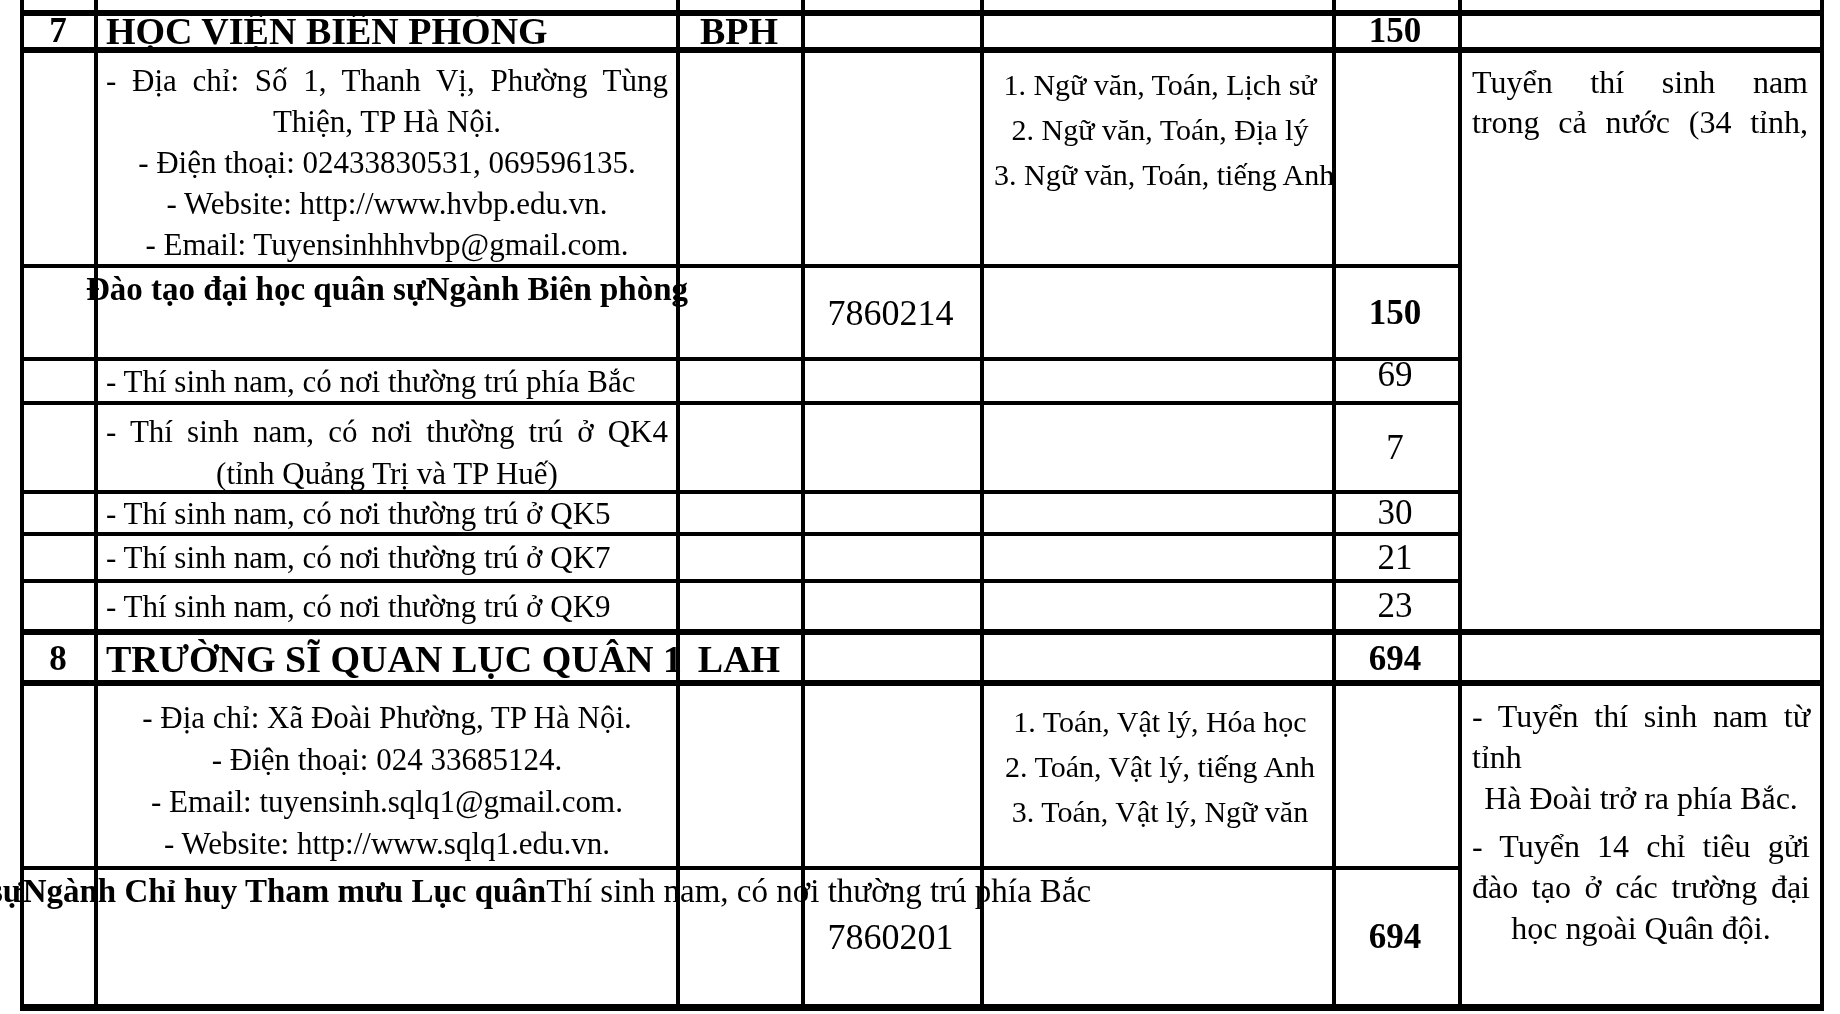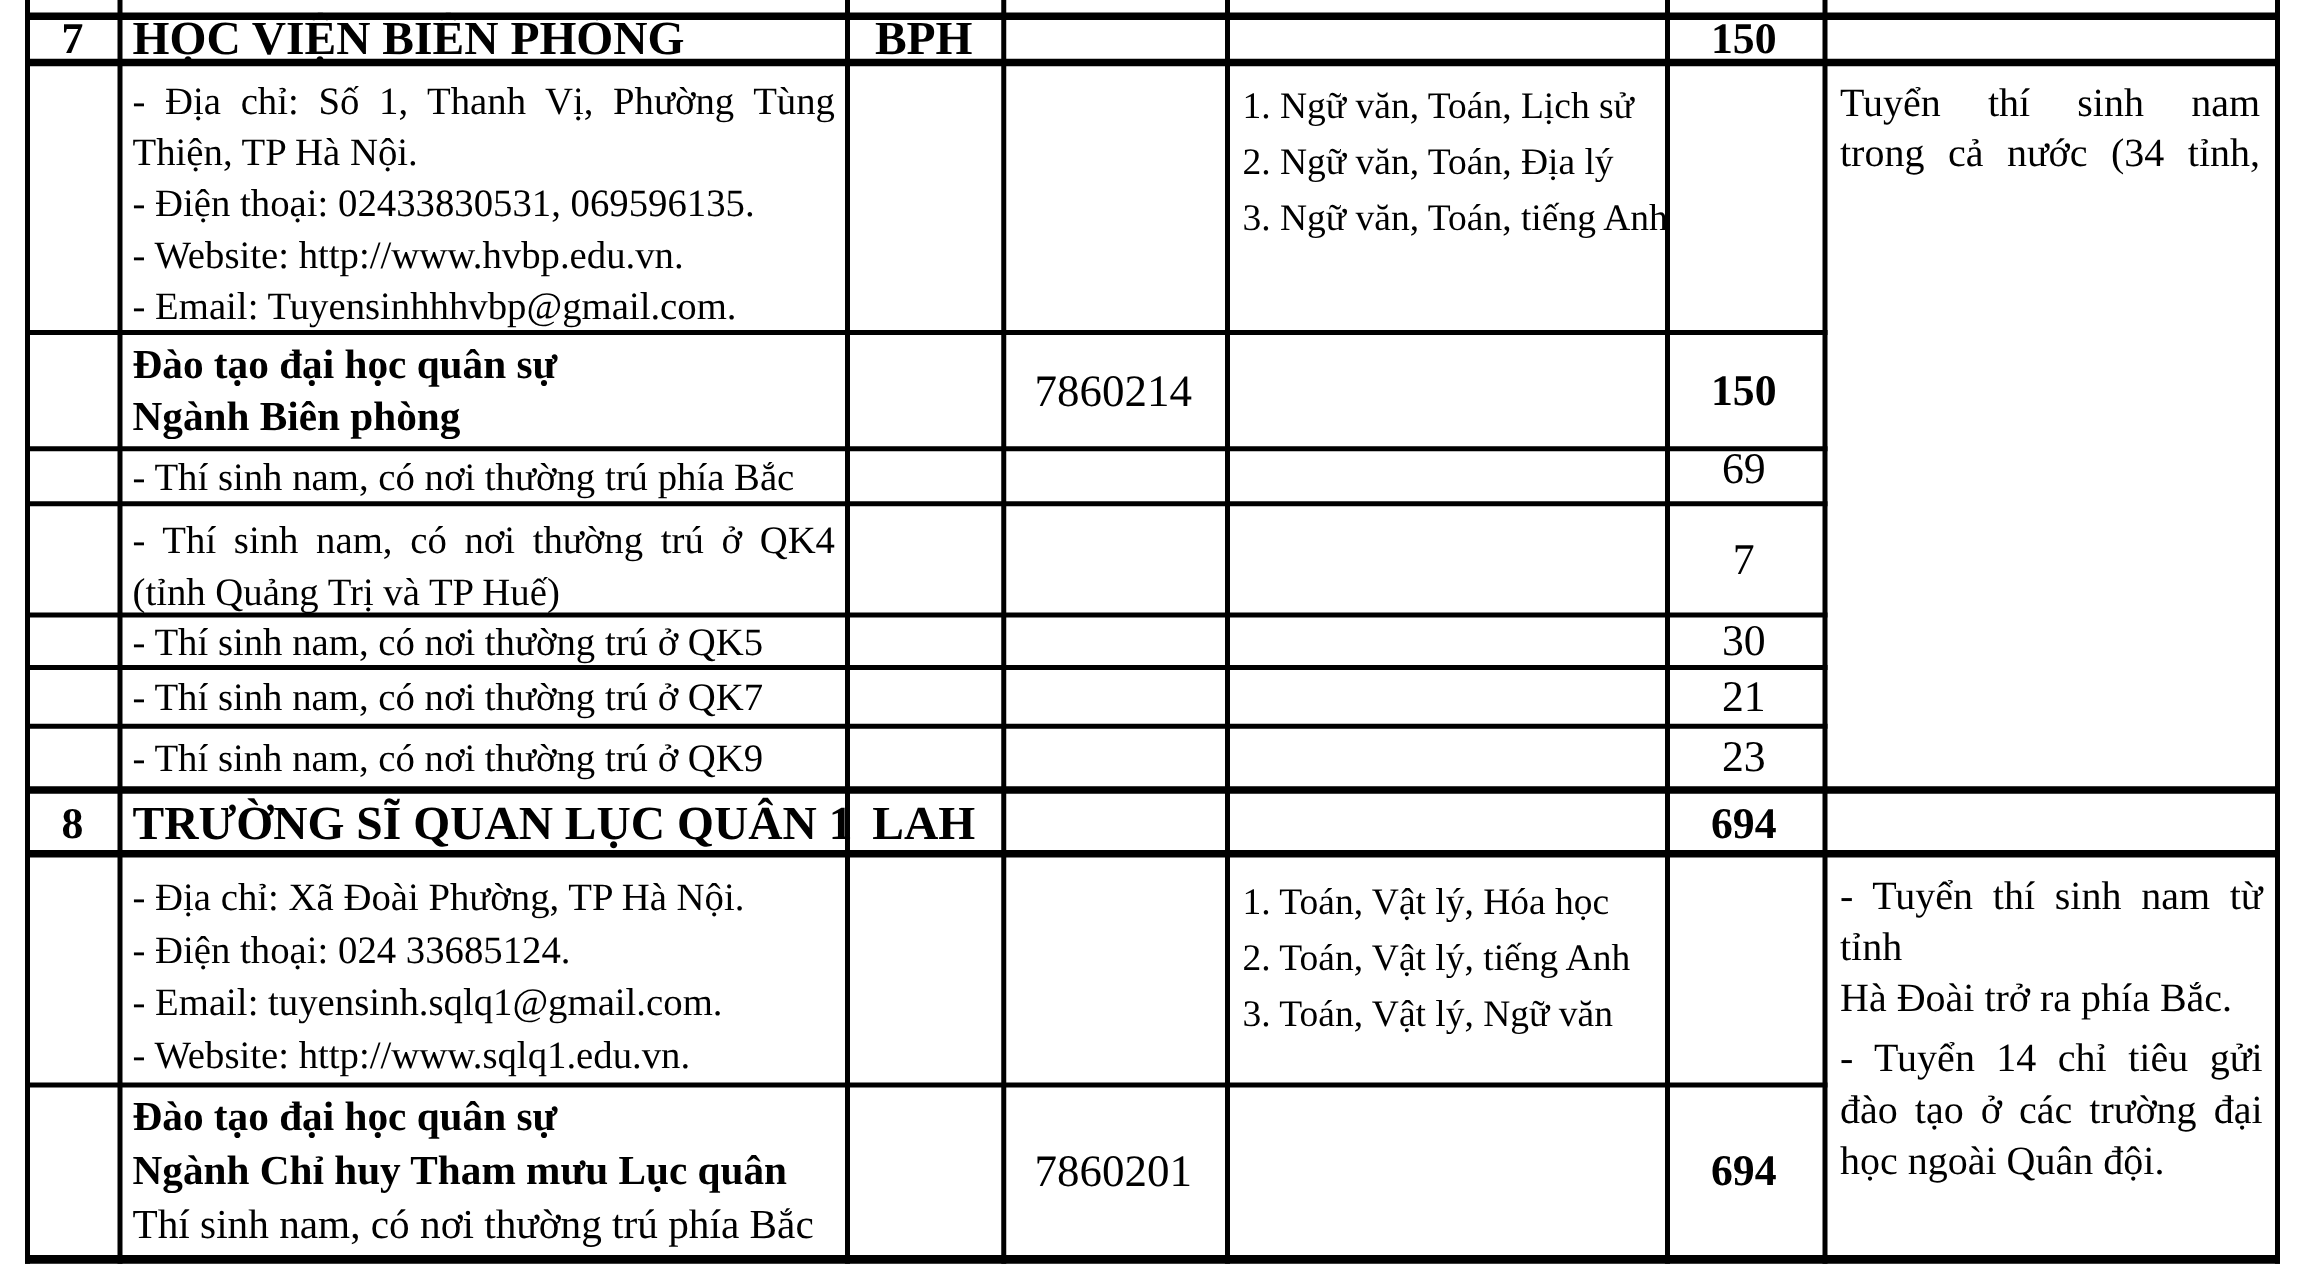"1. Ngữ văn, Toán, Lịch" .nw { text-align: none -> center }
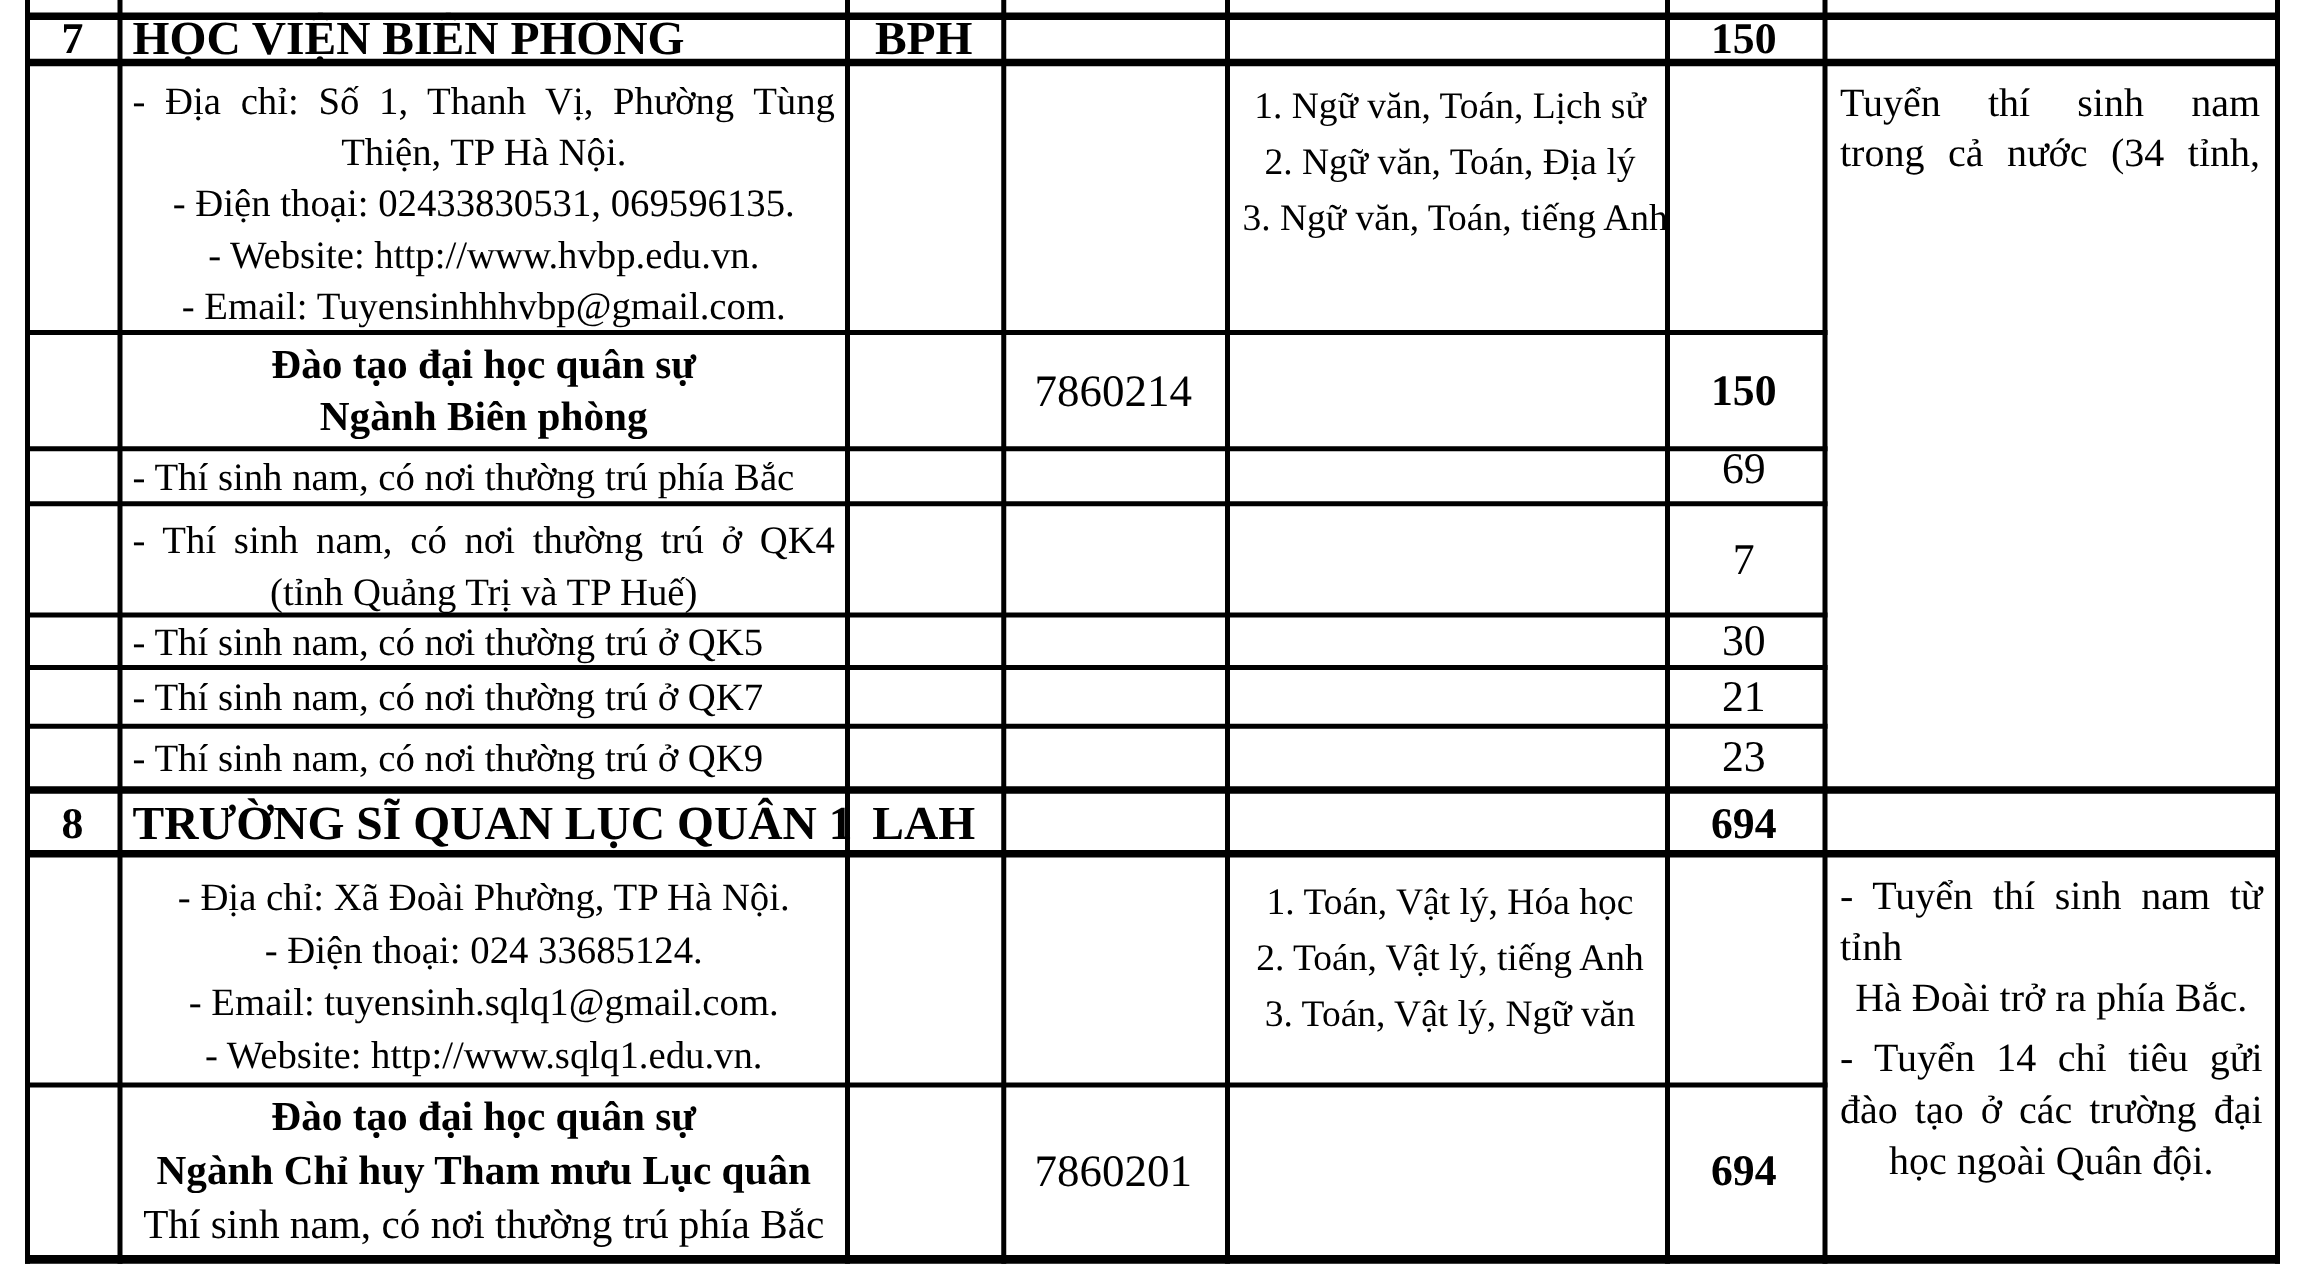"Đào tạo đại học quân" .col { flex-direction: column -> row }
